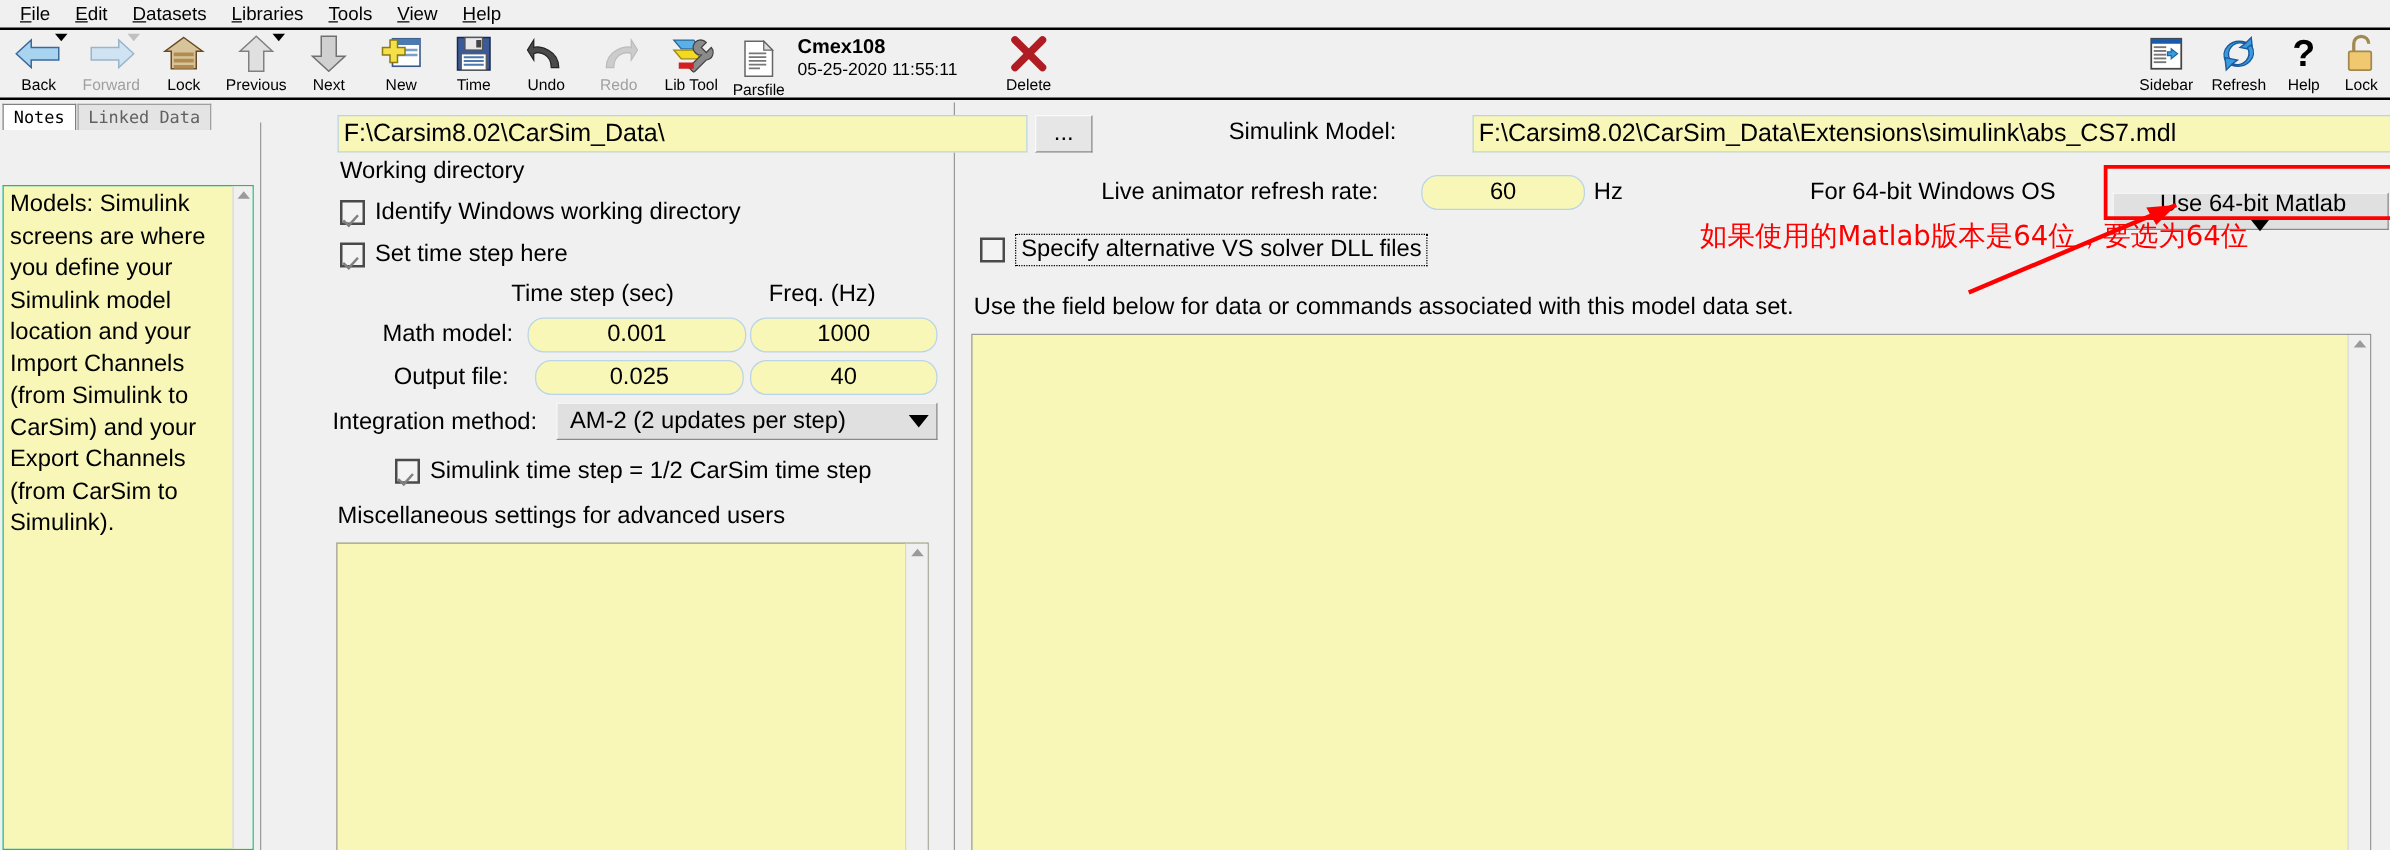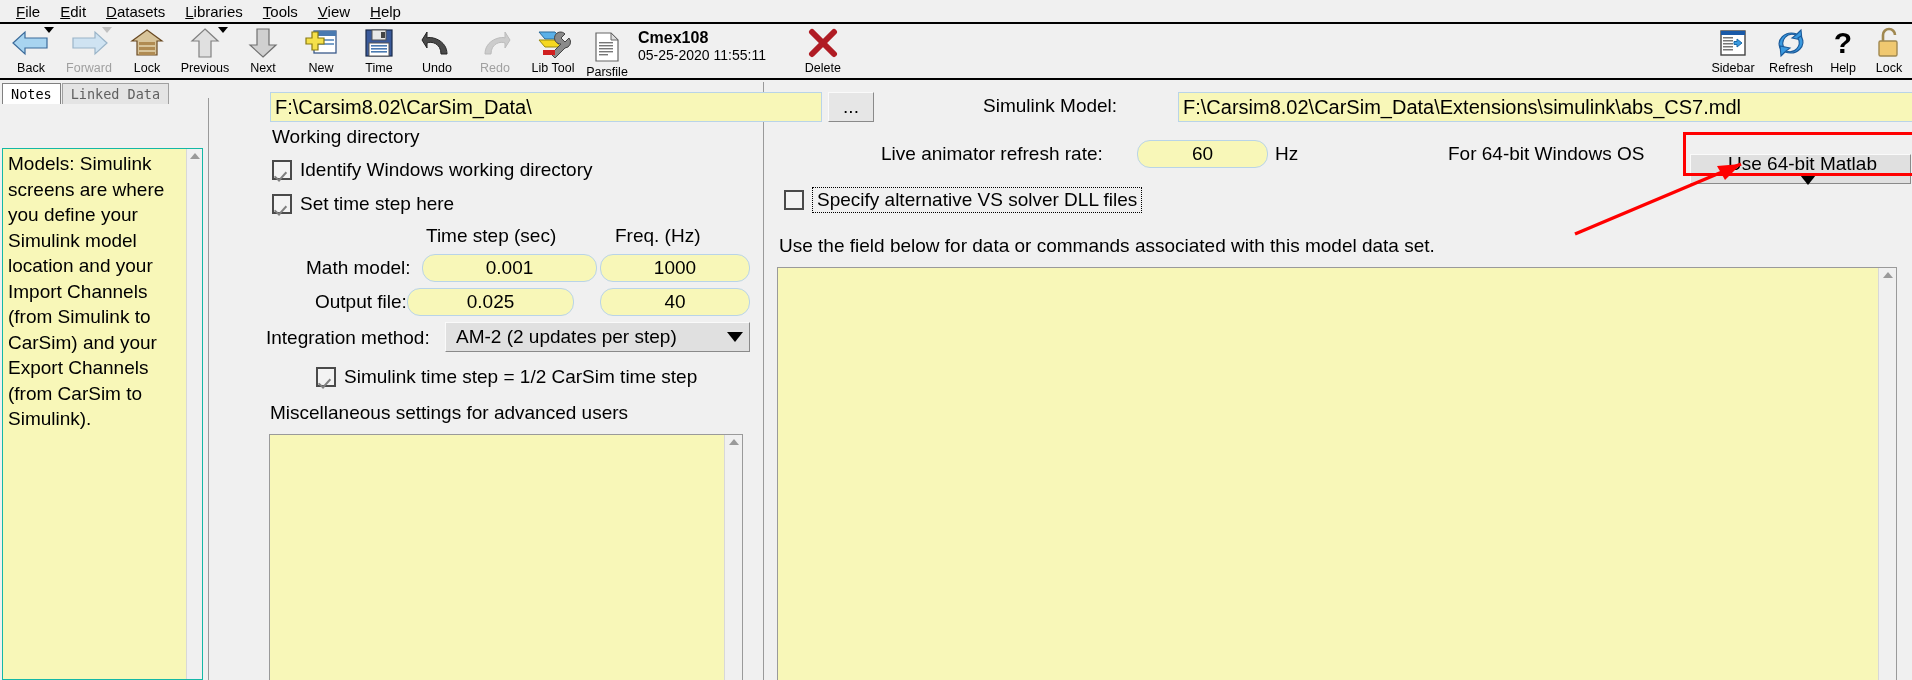"如果使用的Matlab版本是64位，要选为64位" div { html: none -> <div>如果使用的Matlab版本是64位，要选为64位</div> }
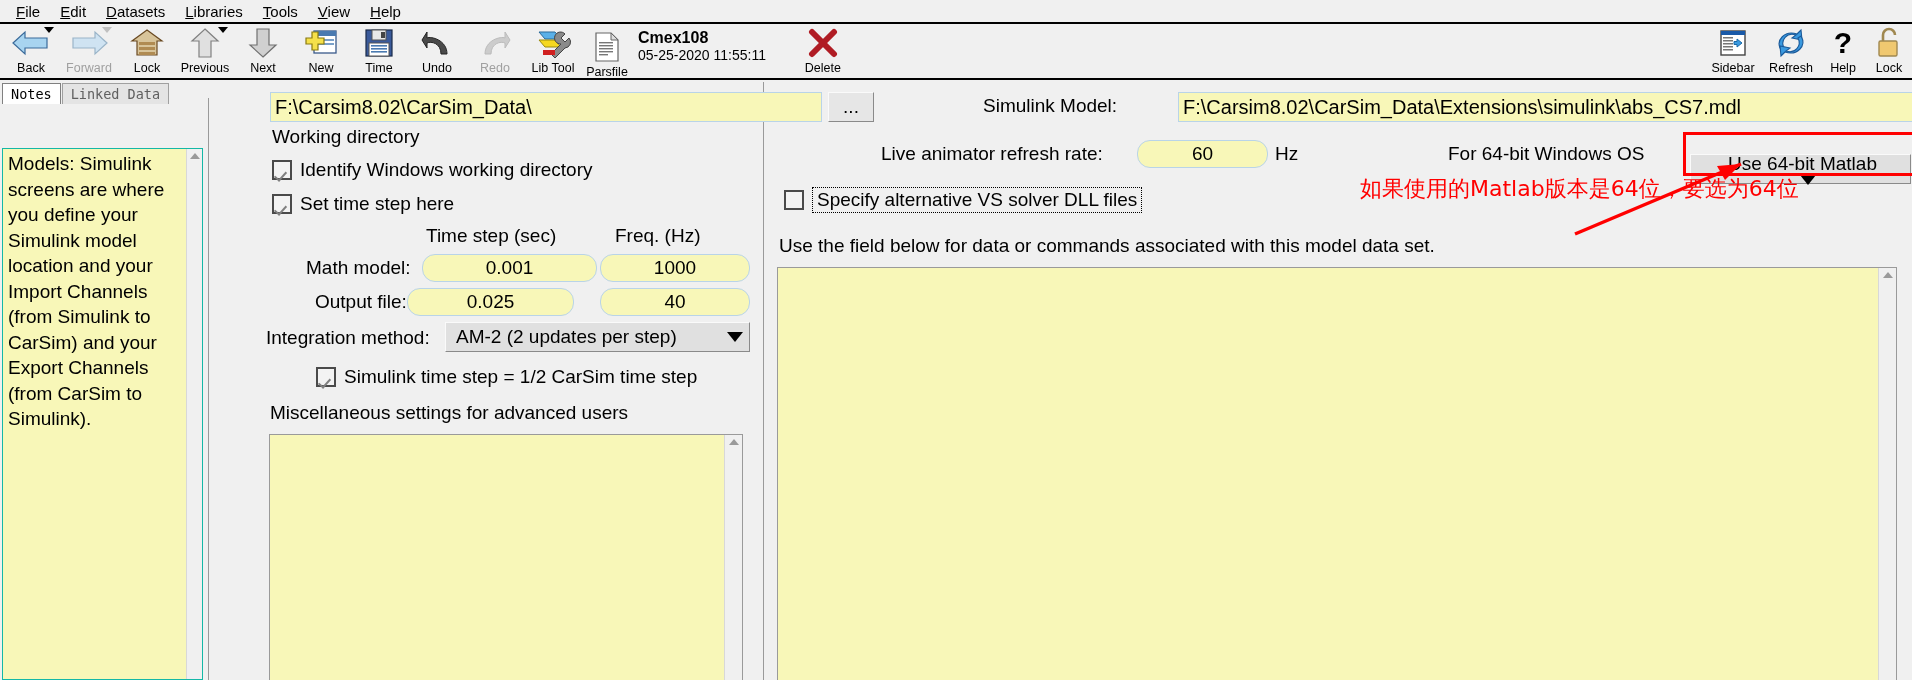"Time step (sec)" div.lbl { left: 211px -> 194px }
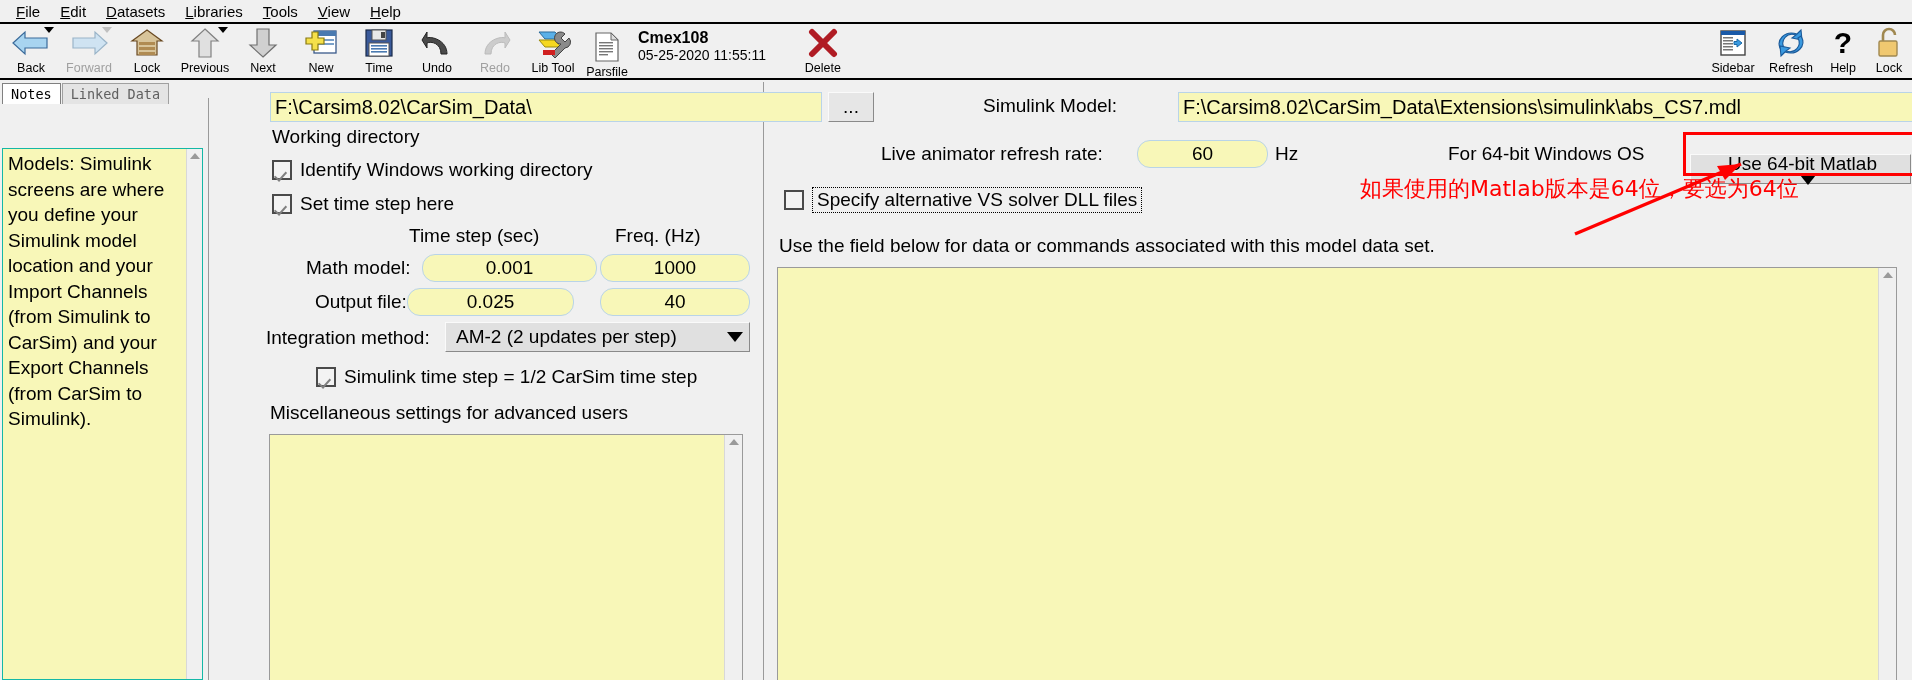"0.025" div.fld { left: 192px -> 213px }
